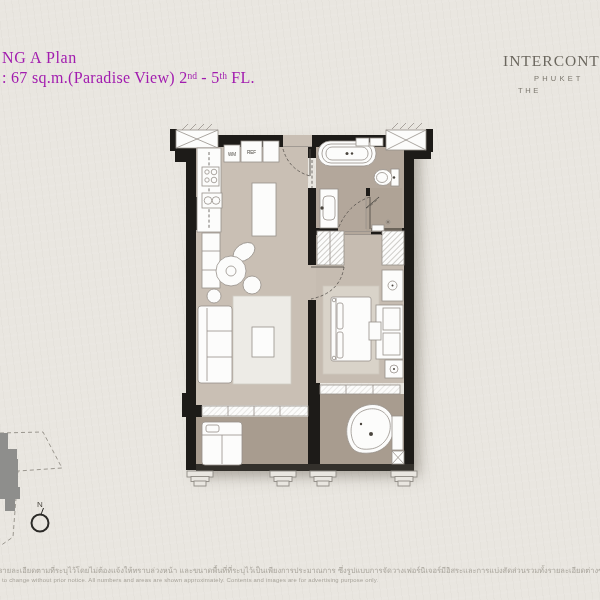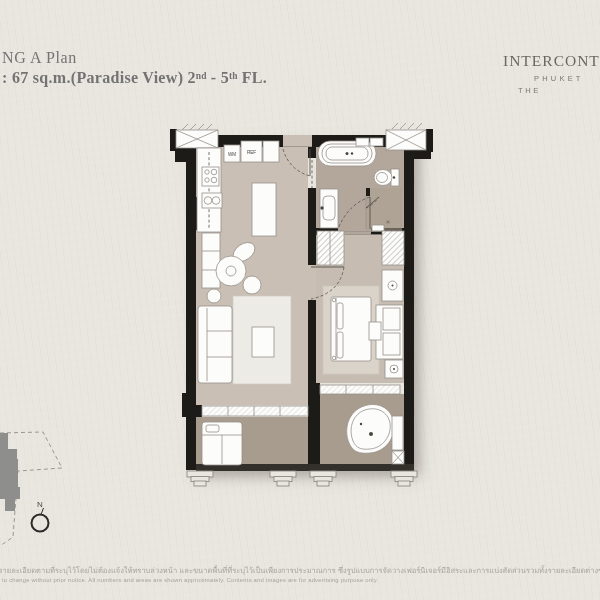"NG A Plan" .title-block { color: #737373 -> #a21caf }
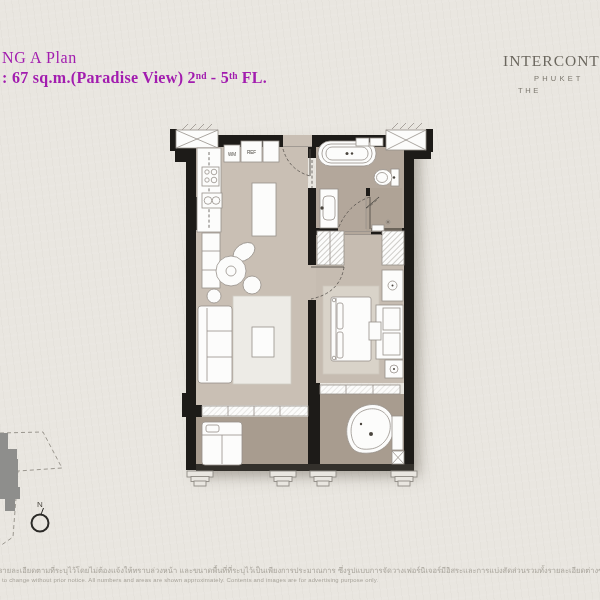": 67 sq.m.(Paradise View) 2nd" .title-line2 { font-weight: bold -> none }
